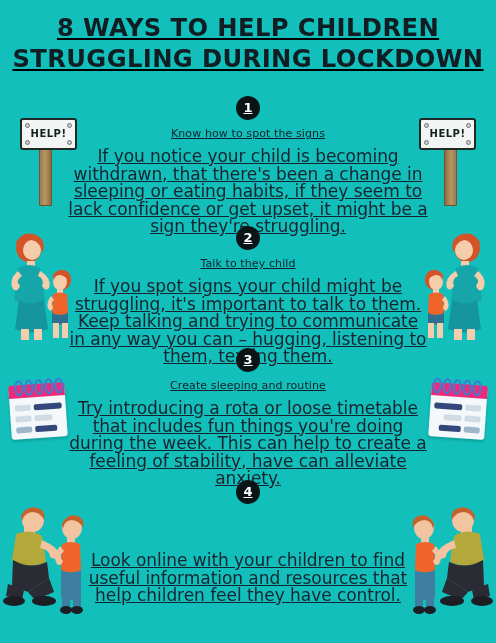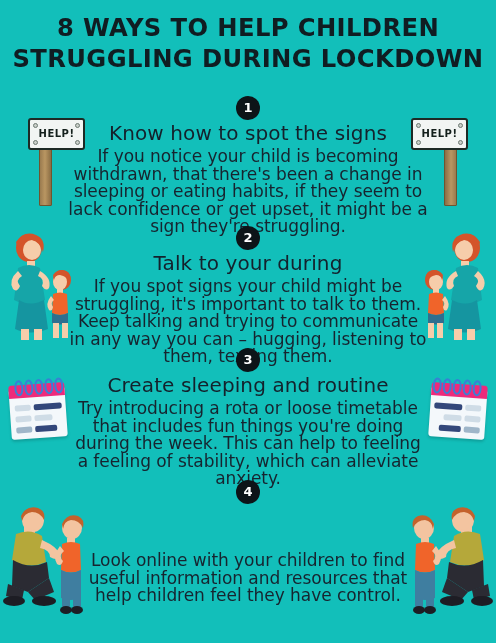"8 WAYS TO HELP CHILDREN" .no-sel { text-decoration: none -> underline }
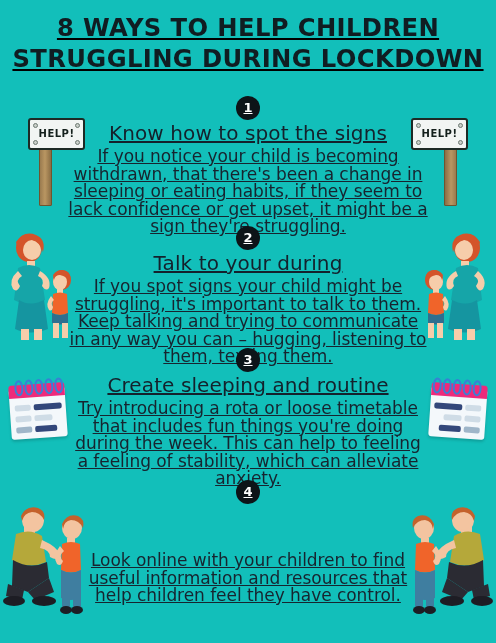"HELP!" .sign-board { left: 20px -> 12px }
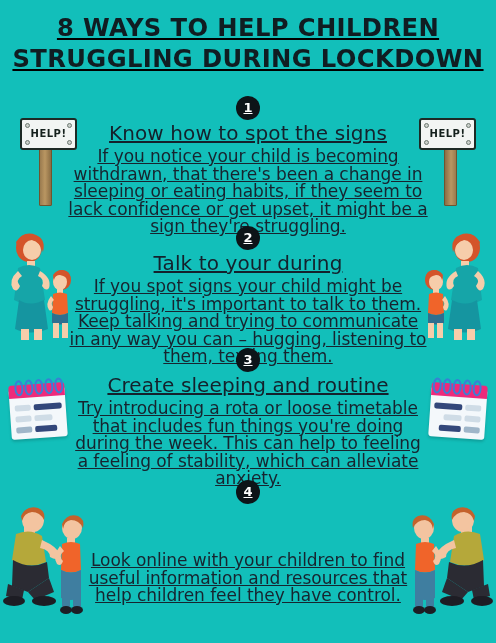"Know how to spot the" .sec-heading { font-size: 20px -> 11px }
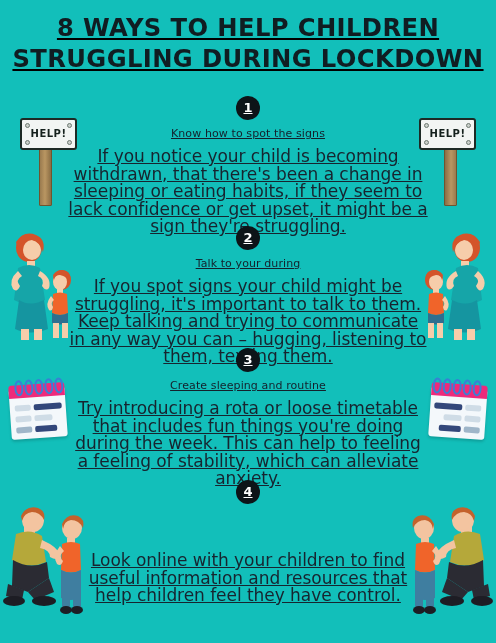"Talk to your during" div.sec-heading { text: your during -> they child }
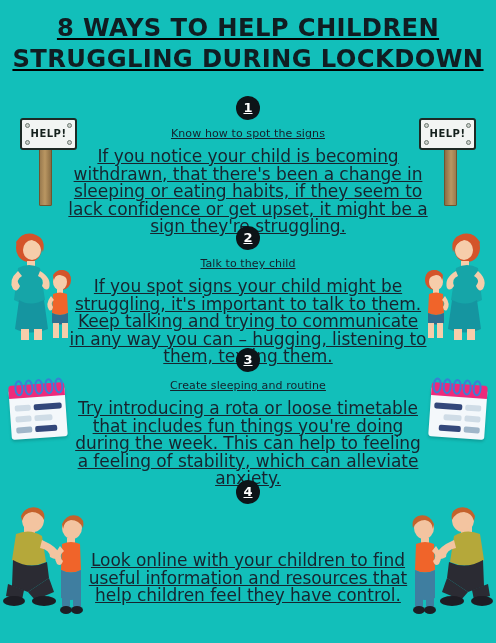"Try introducing a rota or" div.sec-body { text: feeling a feeling of stability, which -> create a feeling of stability, have }
